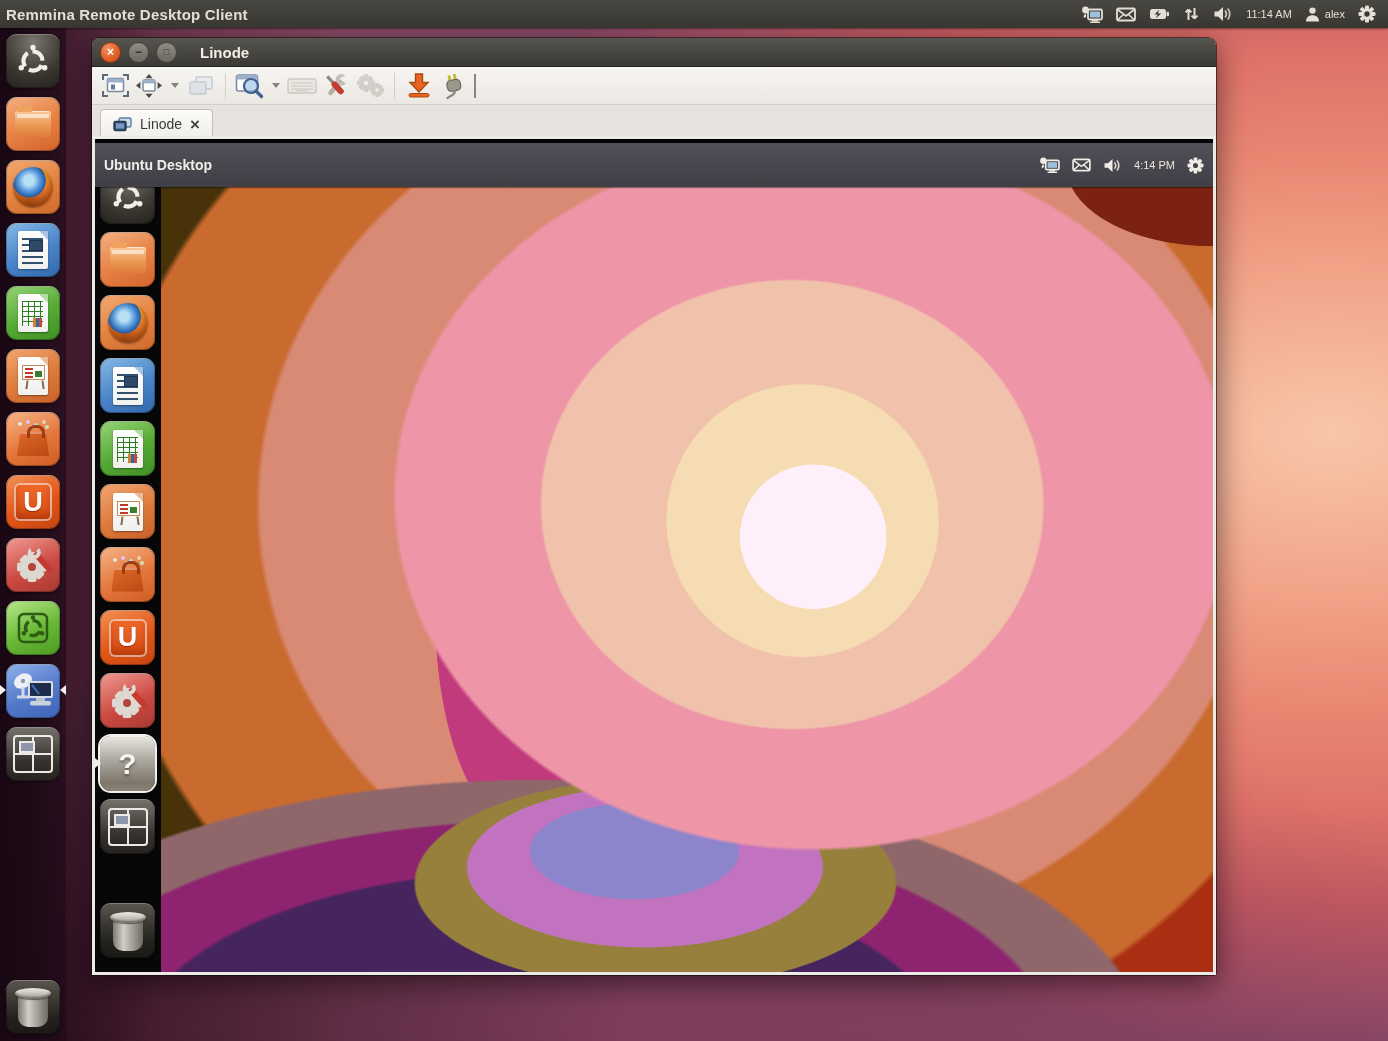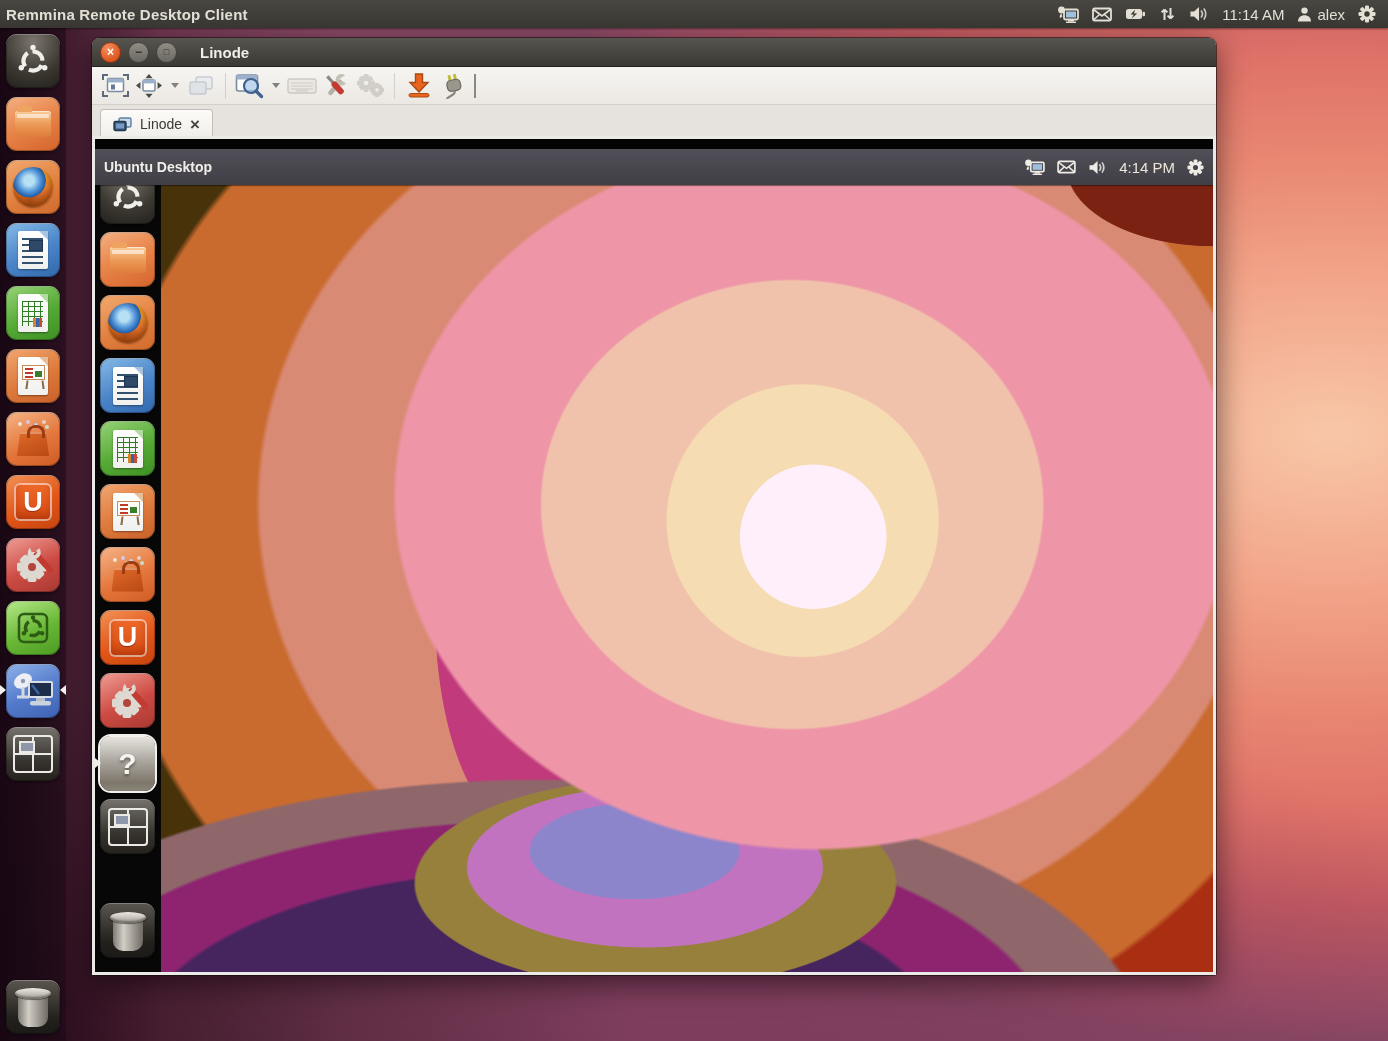"11:14 AM" .tp-time,.tp-user { font-size: 15px -> 11px }
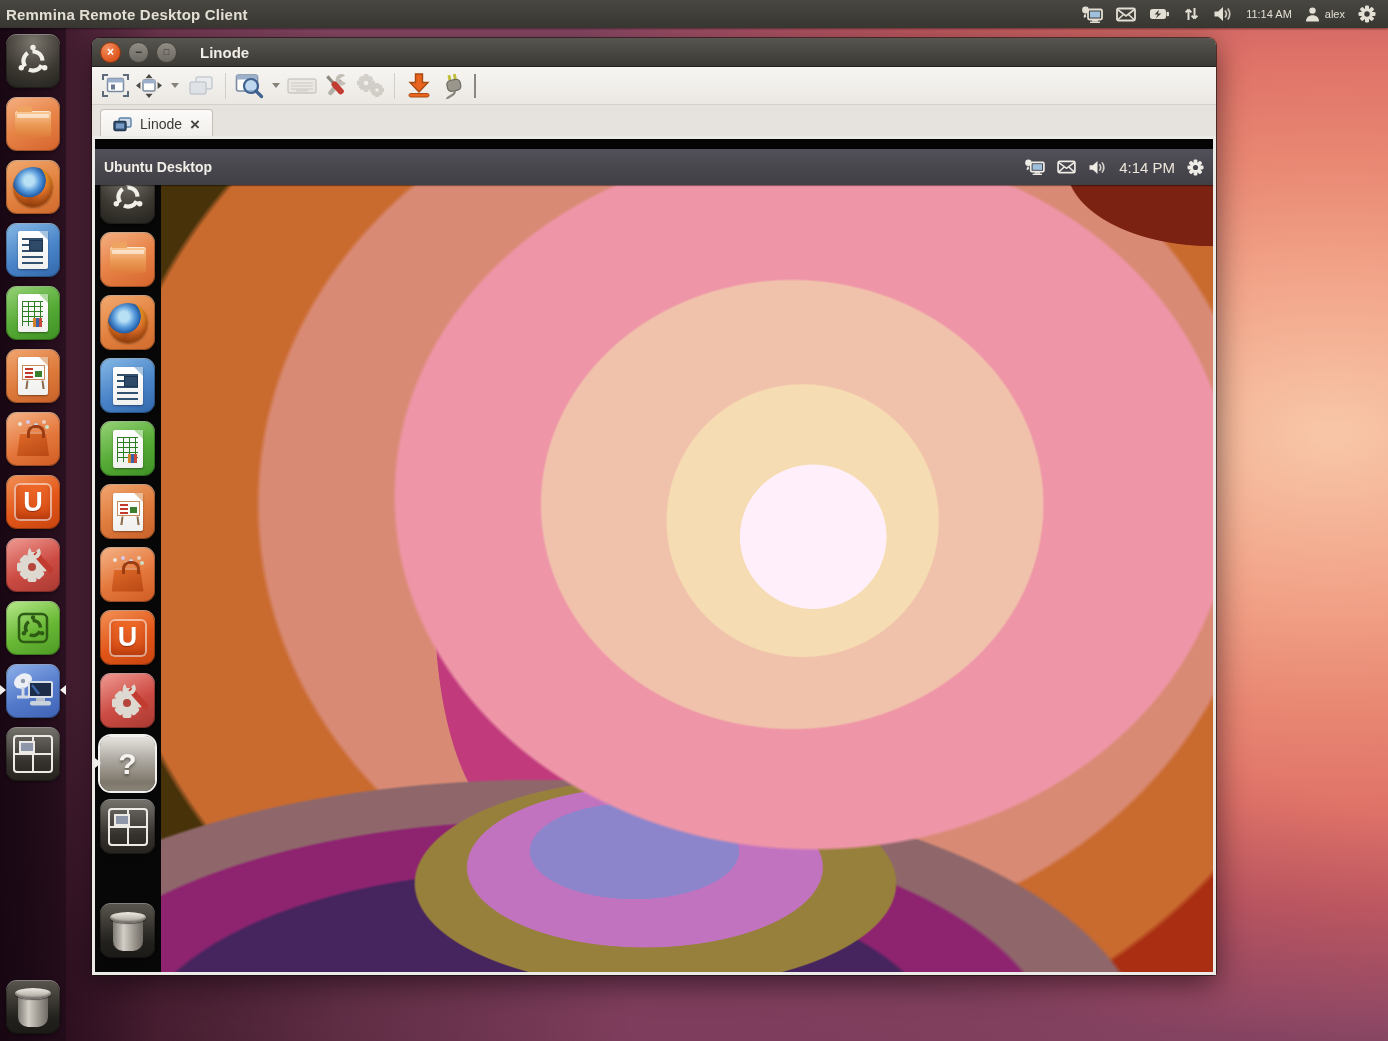"Ubuntu Desktop" .remote-panel { height: 36px -> 44px; top: 10px -> 4px }
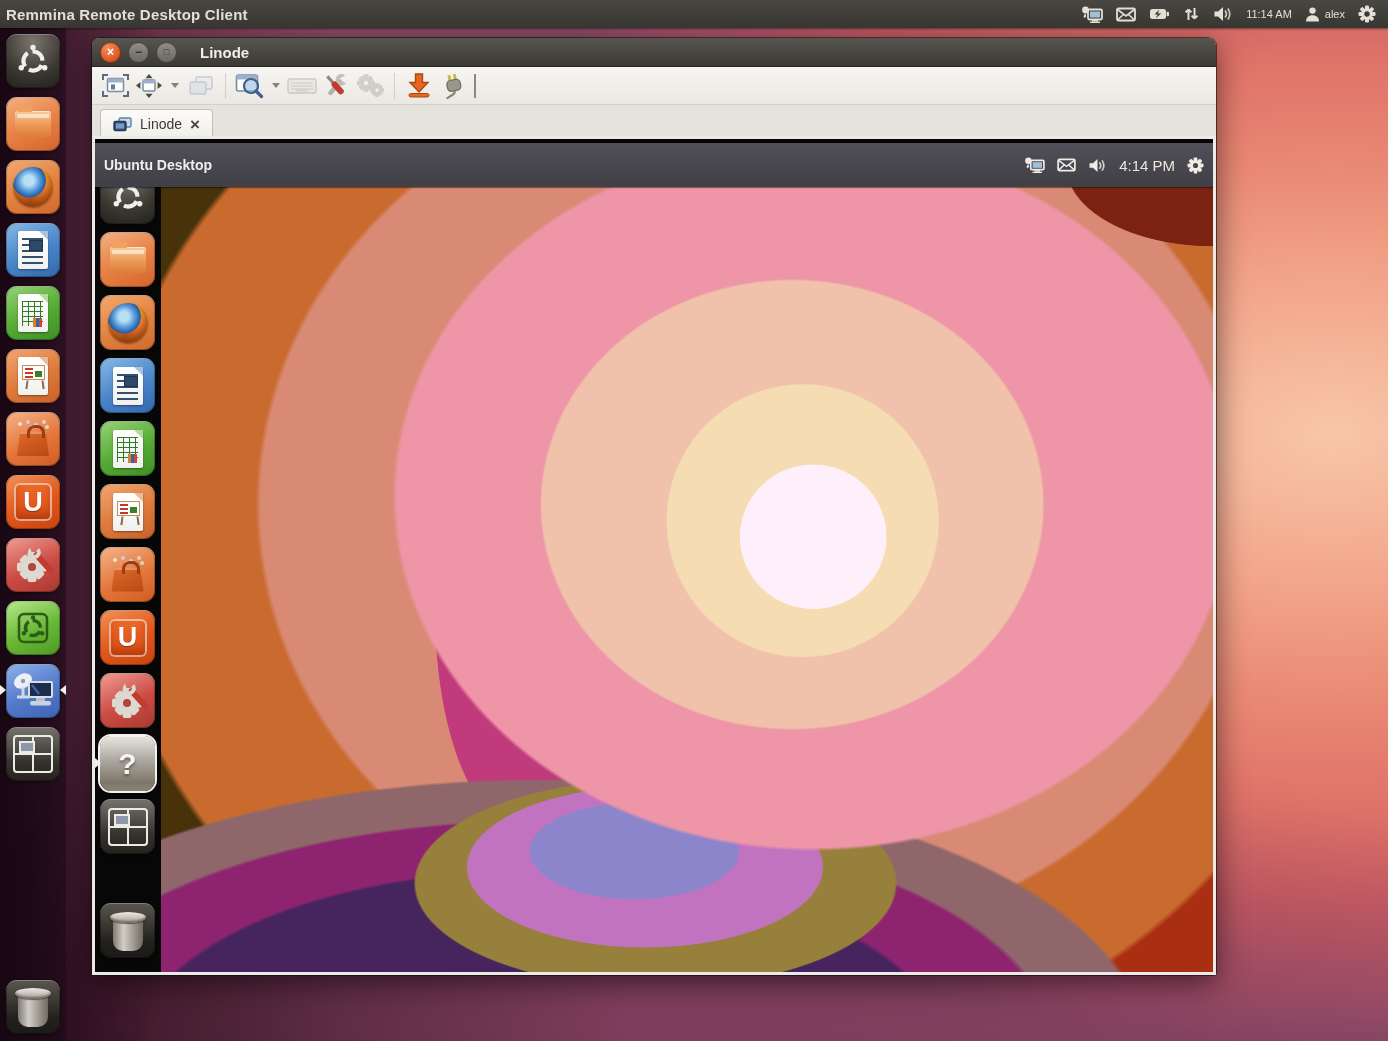"4:14 PM" .rp-time { font-size: 15px -> 11px }
